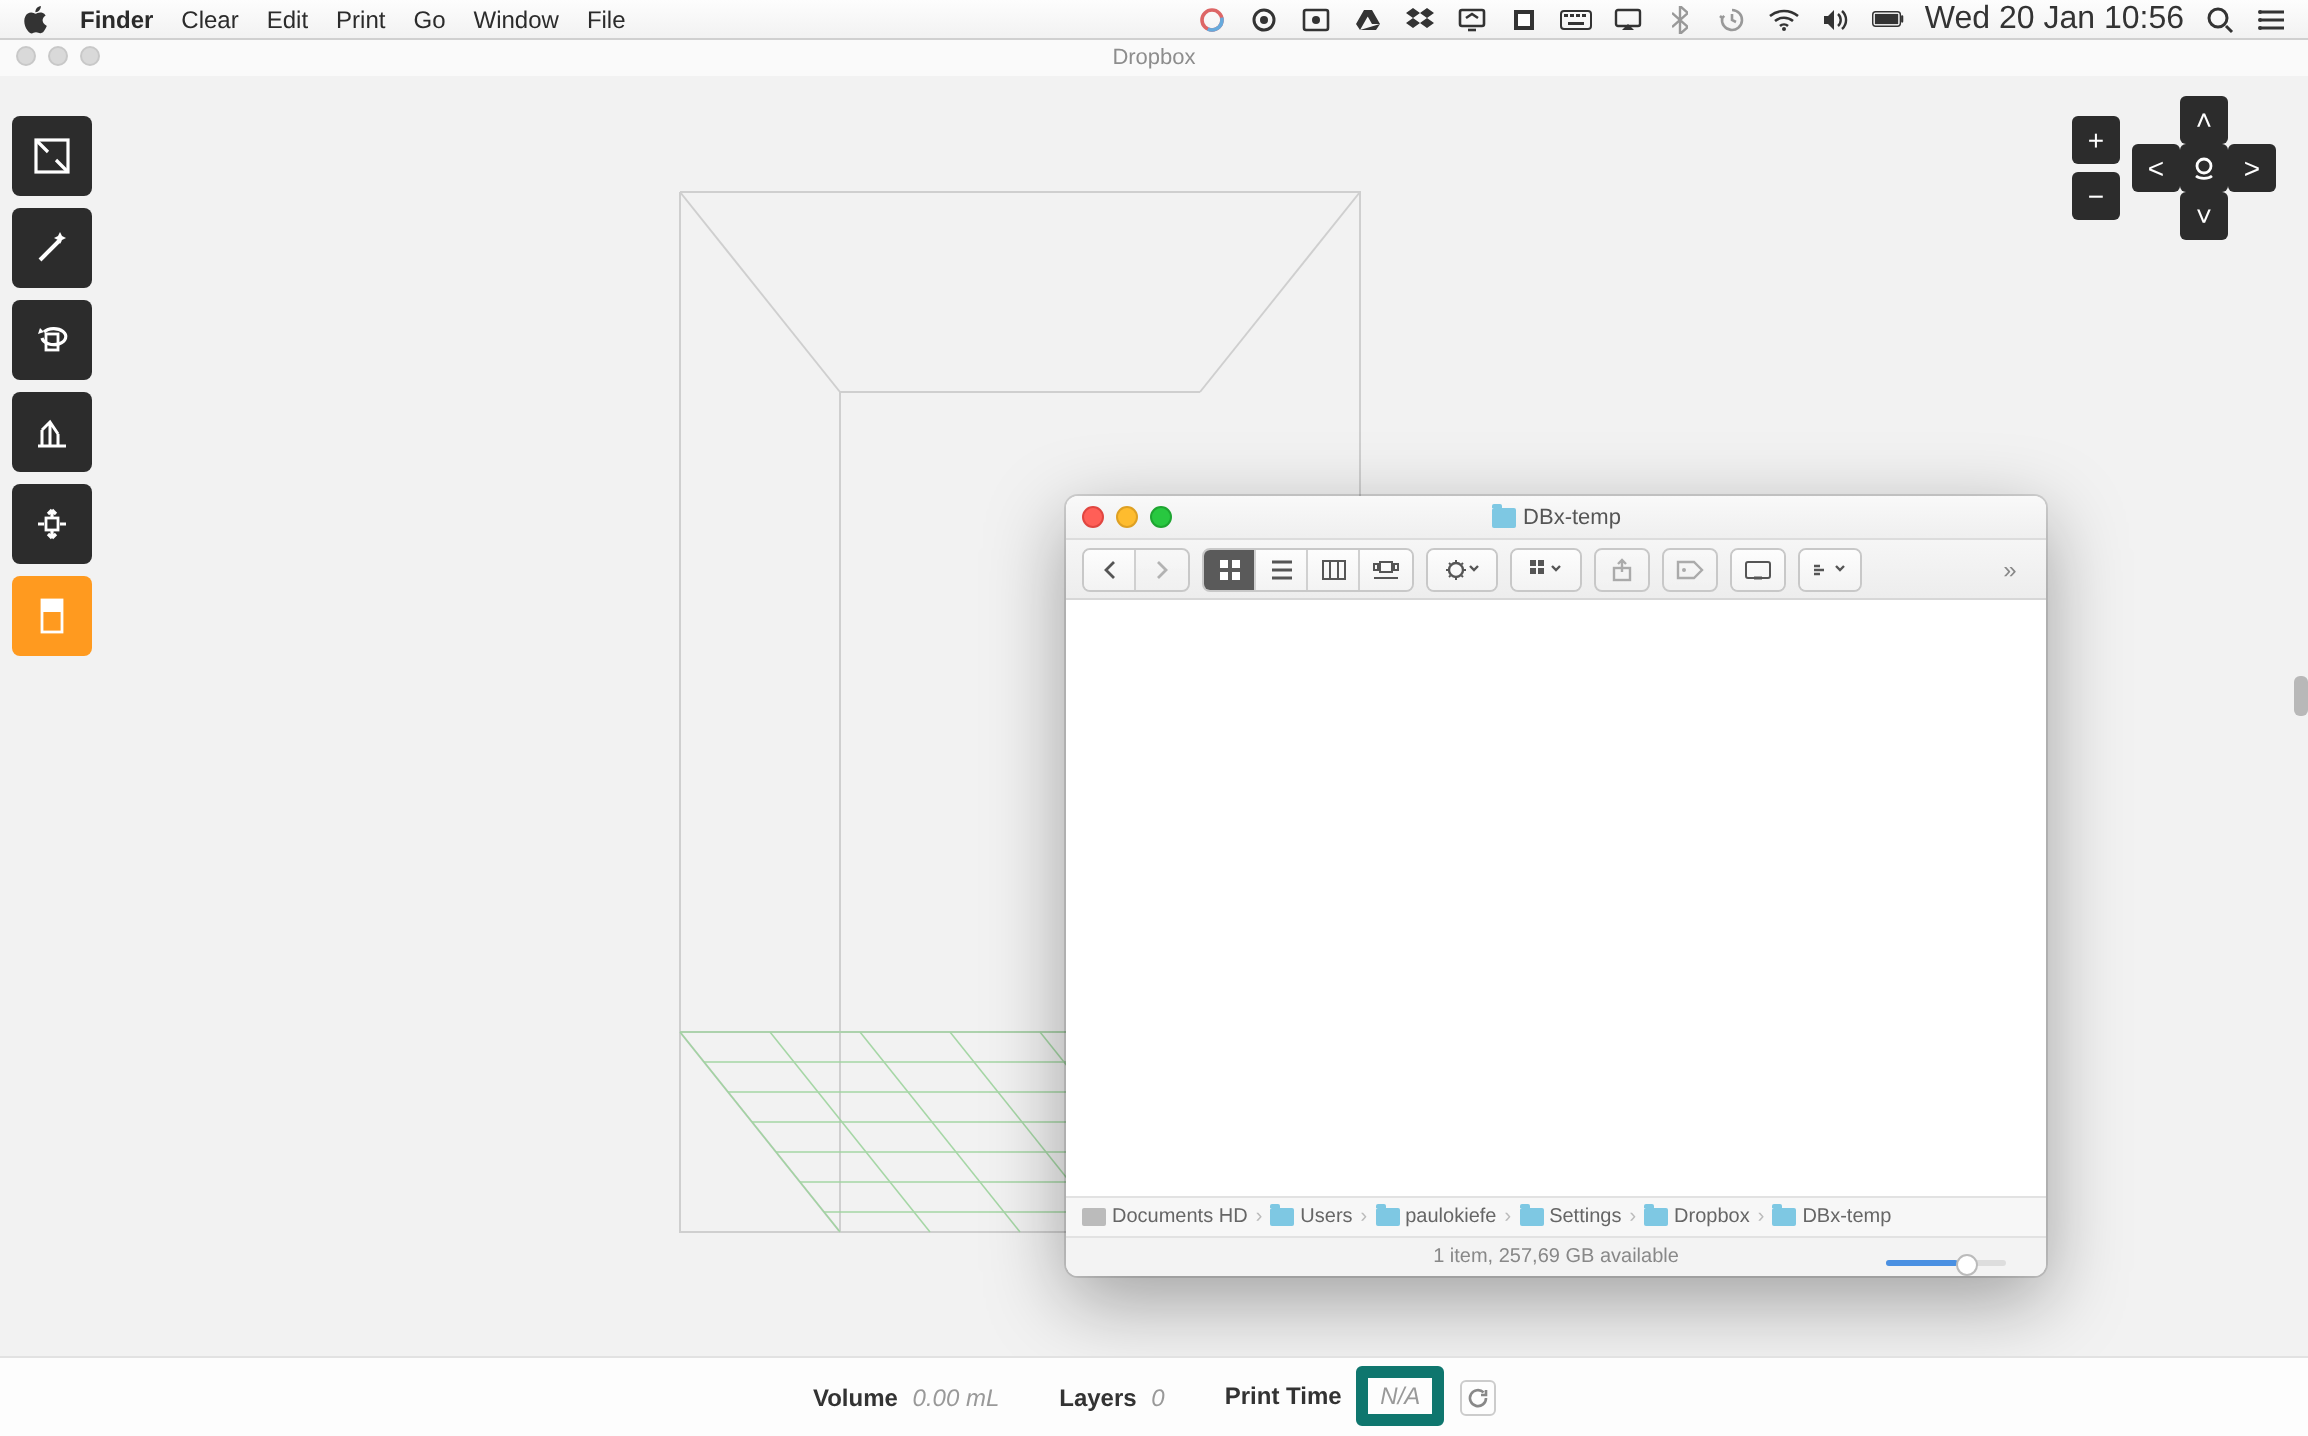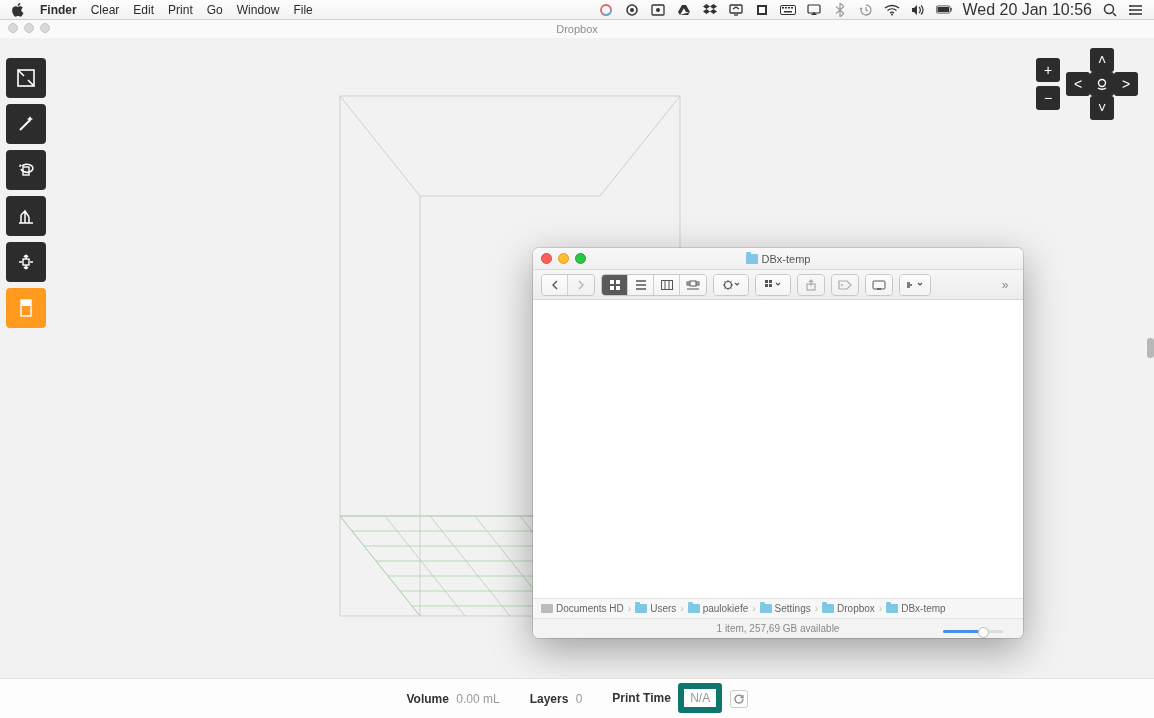"0.00 mL" .statusbar .val { font-style: none -> italic }
